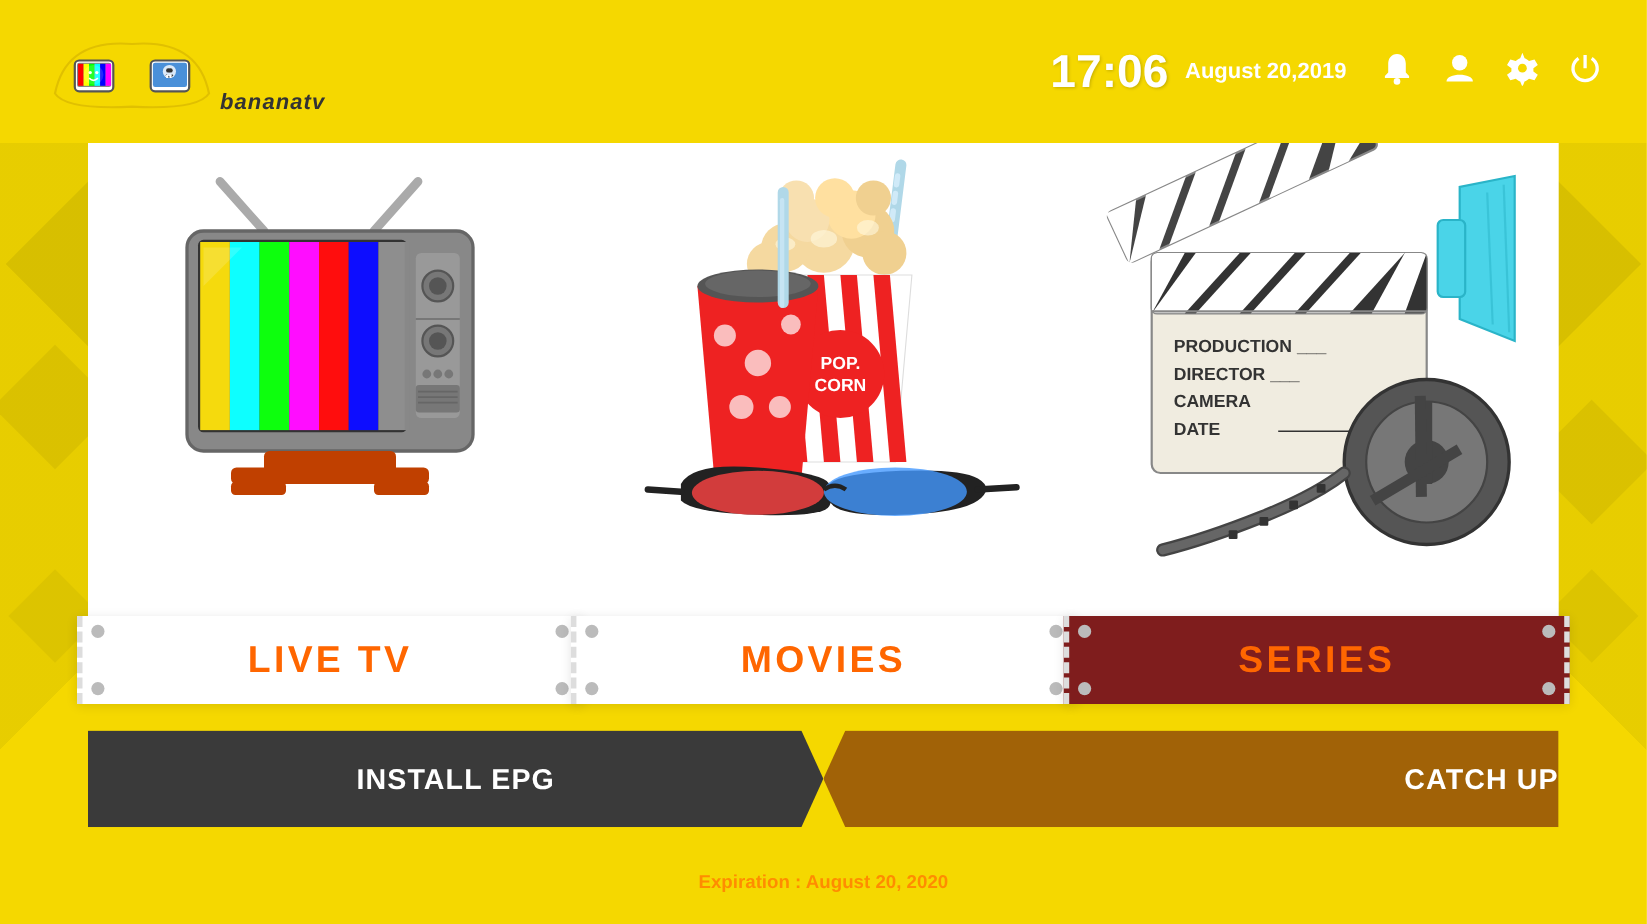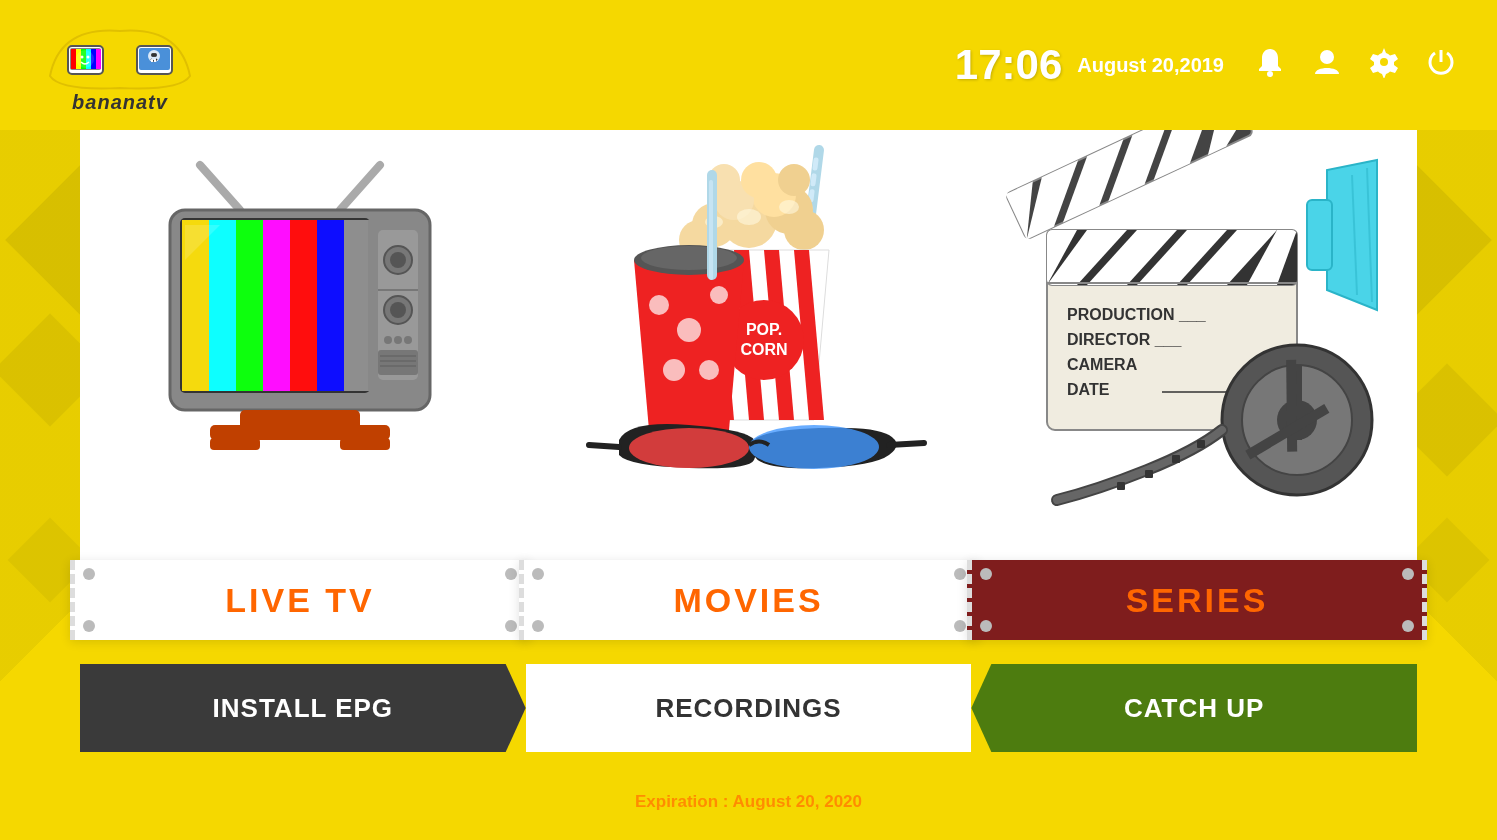"bananatv" .logo-area { align-items: center -> flex-end; flex-direction: column -> row }
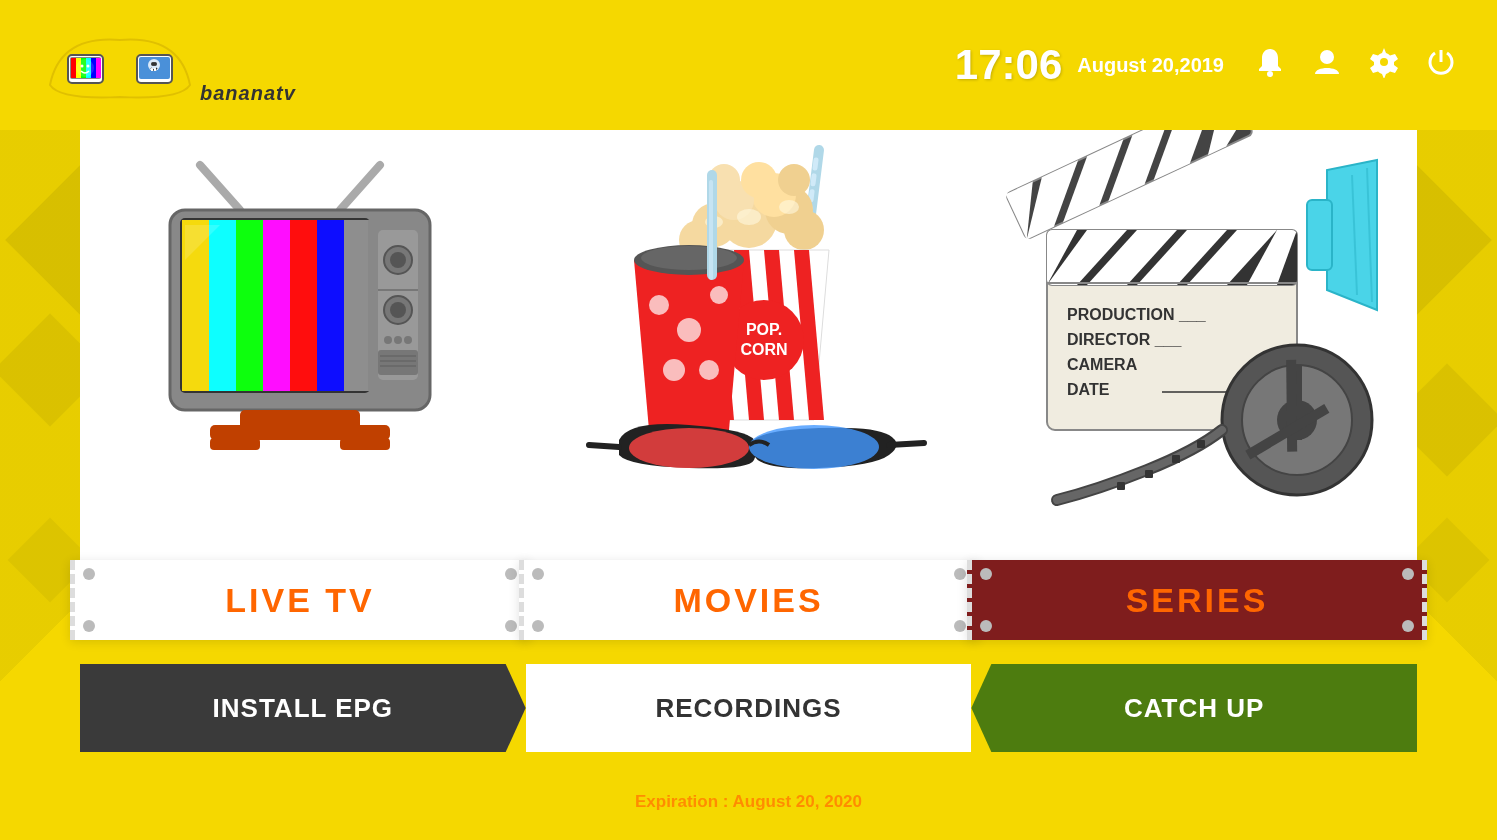"RECORDINGS" div { html: <div> <span>RECORDINGS</span> </div> -> none }
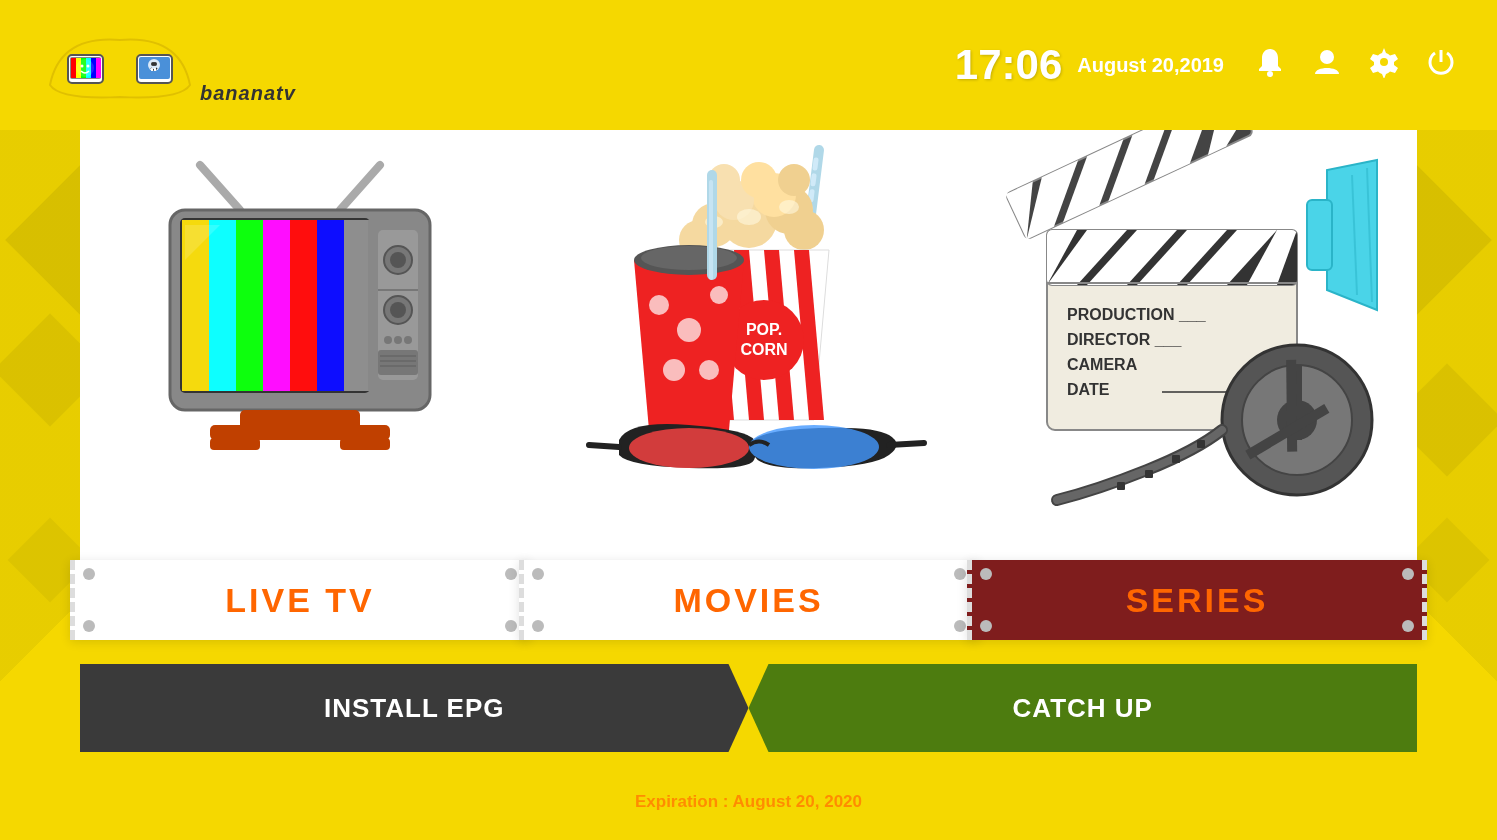"CATCH UP" div { background: #4d7c0f -> #a16207; justify-content: center -> flex-end }
